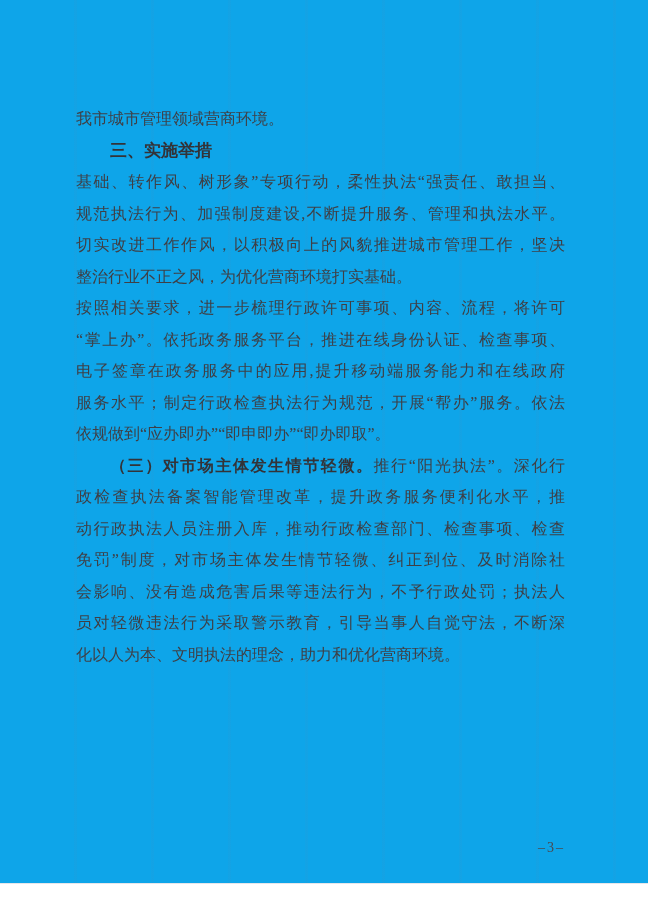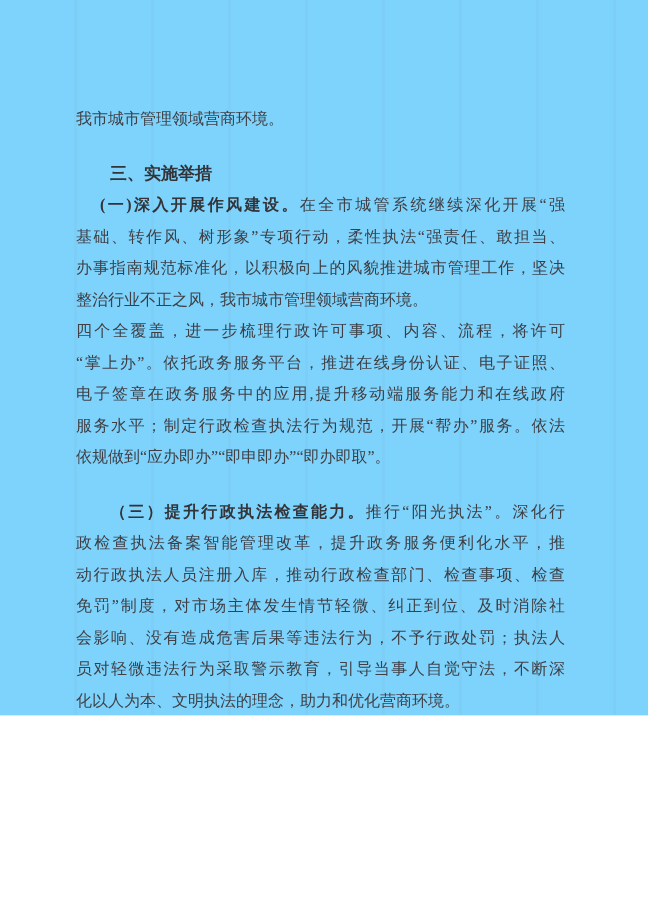"我市城市管理领域营商环境。" .page { background: #7dd3fc -> #0ea5e9; height: 716px -> 884px }
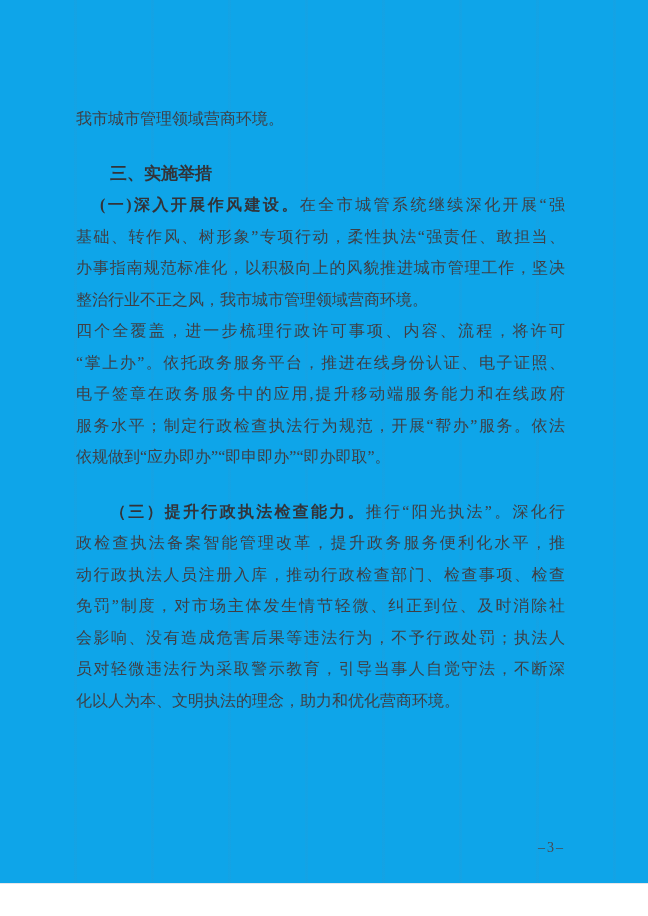"三、实施举措" .i-para { margin-top: 23px -> none }
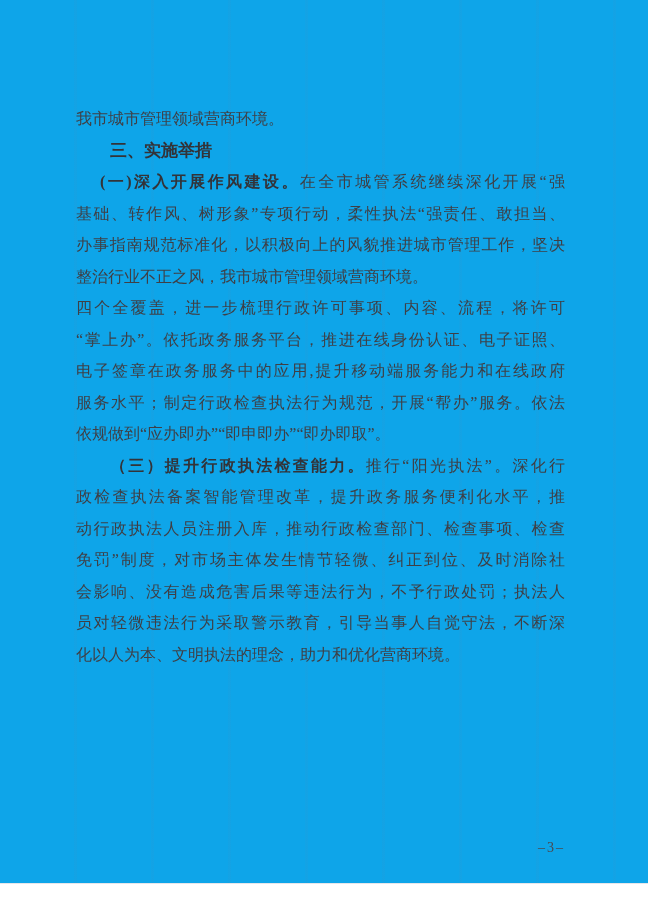"(一)深入开展作风建设。在全市城管系统继续深化开展“强" div.line { html: <div><span>(一)深入开展作风建设。</span><span>在全市城管系统继续深化开展“强</span></div> -> none }
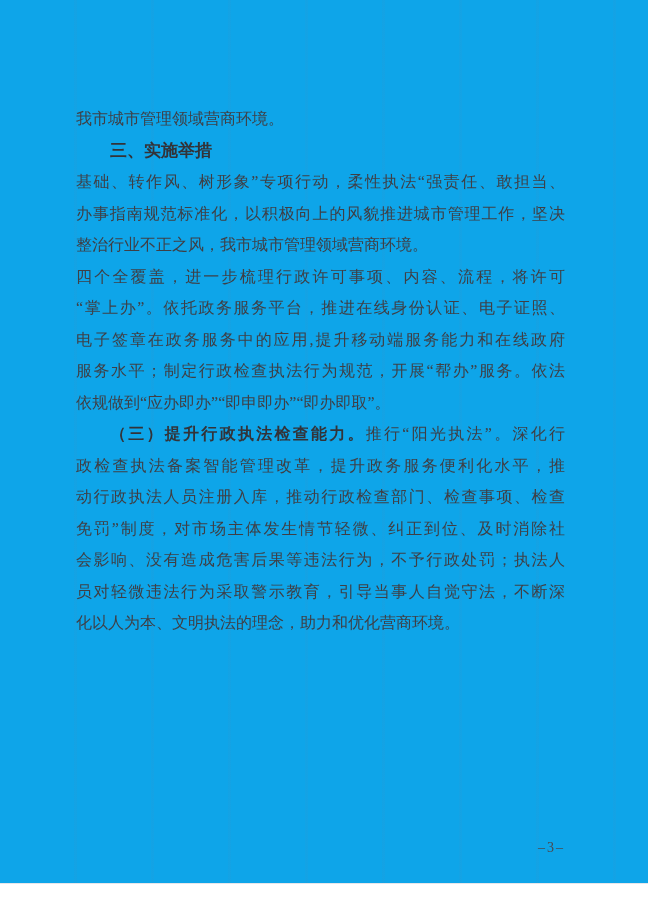"规范执法行为、加强制度建设,不断提升服务、管理和执法水平。" div.line { html: none -> <div><span>规范执法行为、加强制度建设,不断提升服务、管理和执法水平。</span></div> }
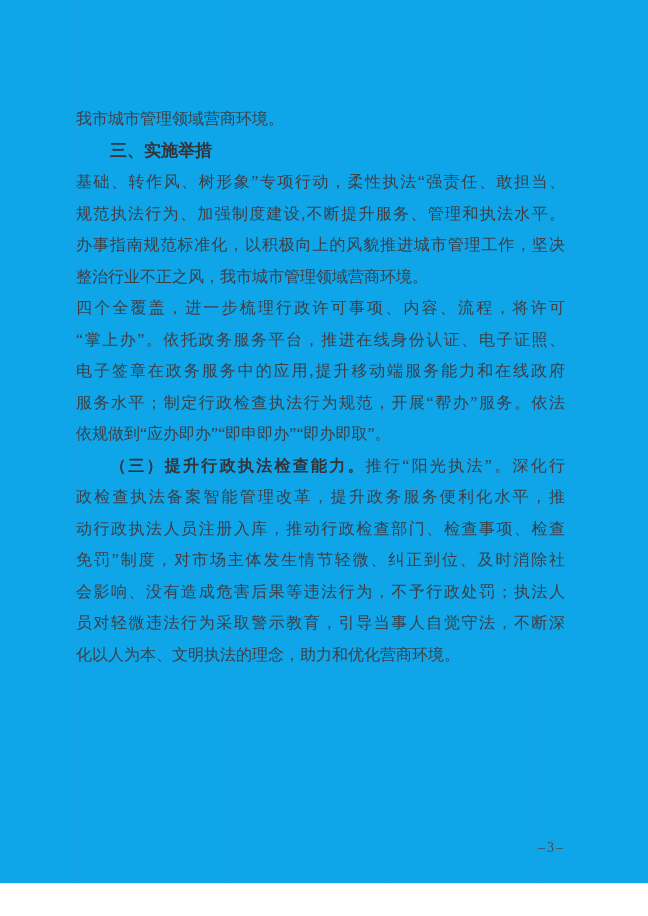"办事指南规范标准化，以积极向上的风貌推进城市管理工作，坚决" span.seg { text: 办事指南规范标准化 -> 切实改进工作作风 }
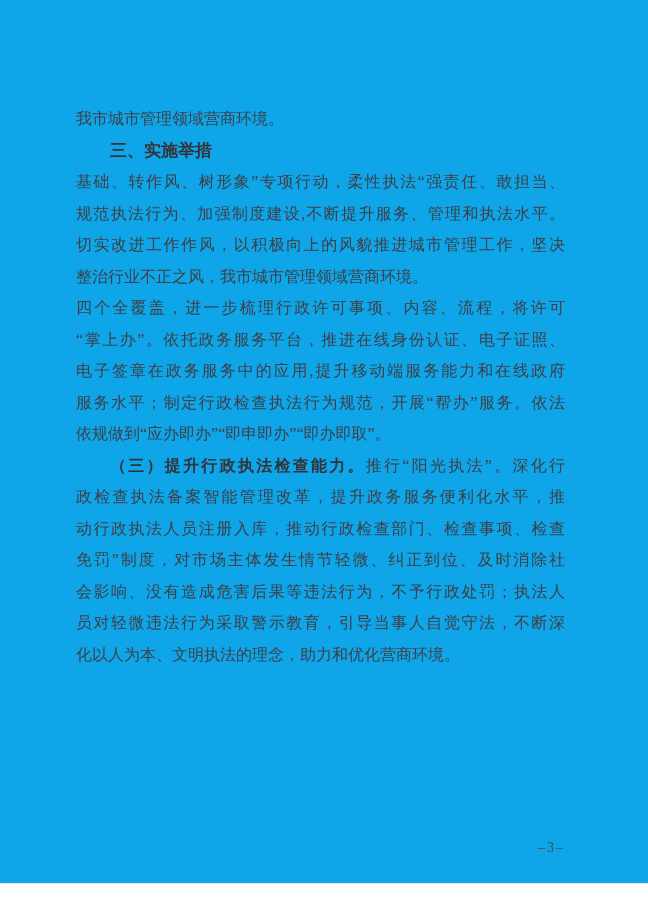"整治行业不正之风，我市城市管理领域营商环境。" span.seg { text: 我市城市管理领域营商环境 -> 为优化营商环境打实基础 }
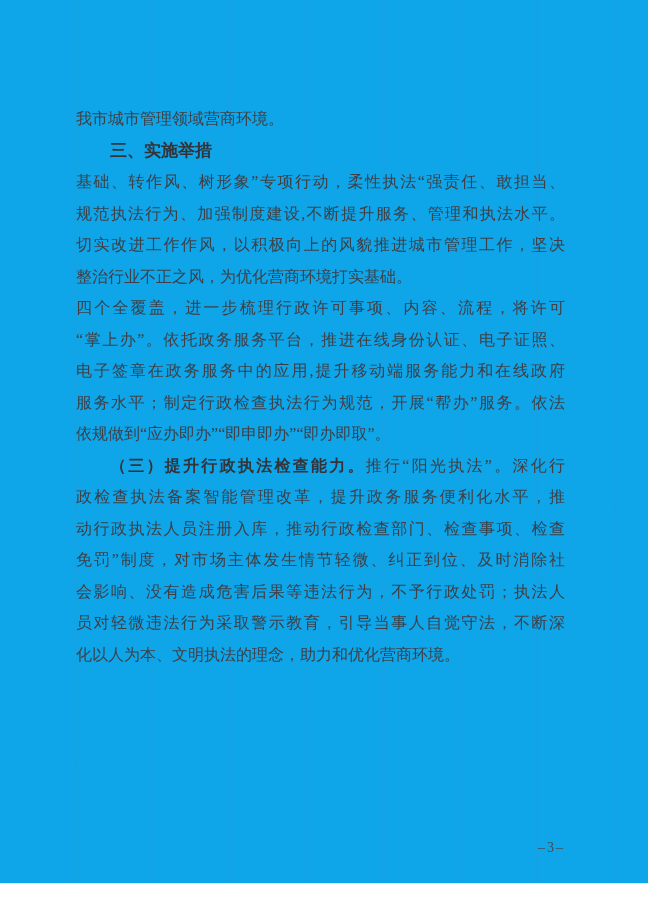"四个全覆盖，进一步梳理行政许可事项、内容、流程，将许可" span.seg { text: 四个全覆盖 -> 按照相关要求 }
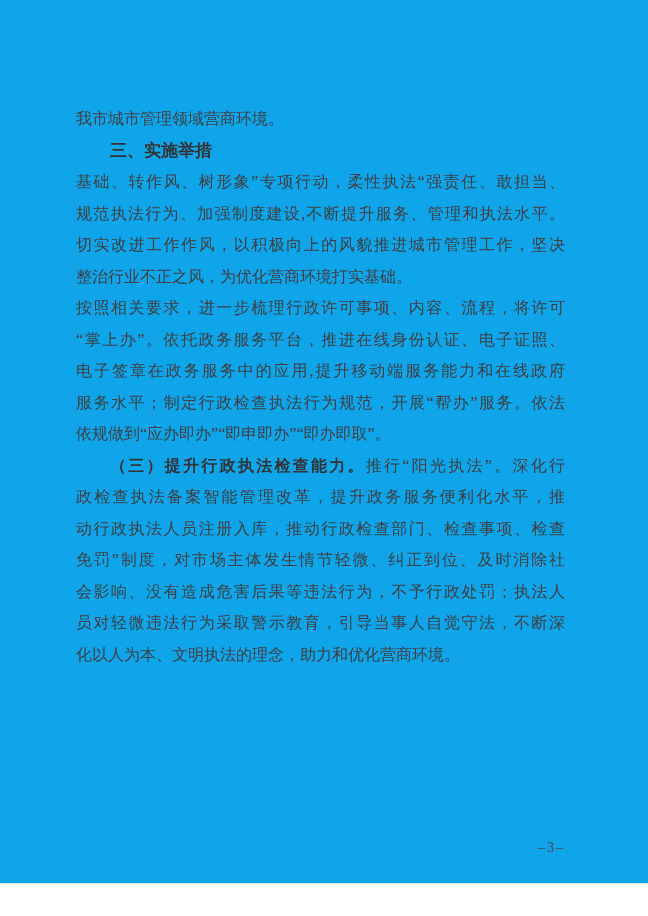"“掌上办”。依托政务服务平台，推进在线身份认证、电子证照、" span.seg { text: 电子证照 -> 检查事项 }
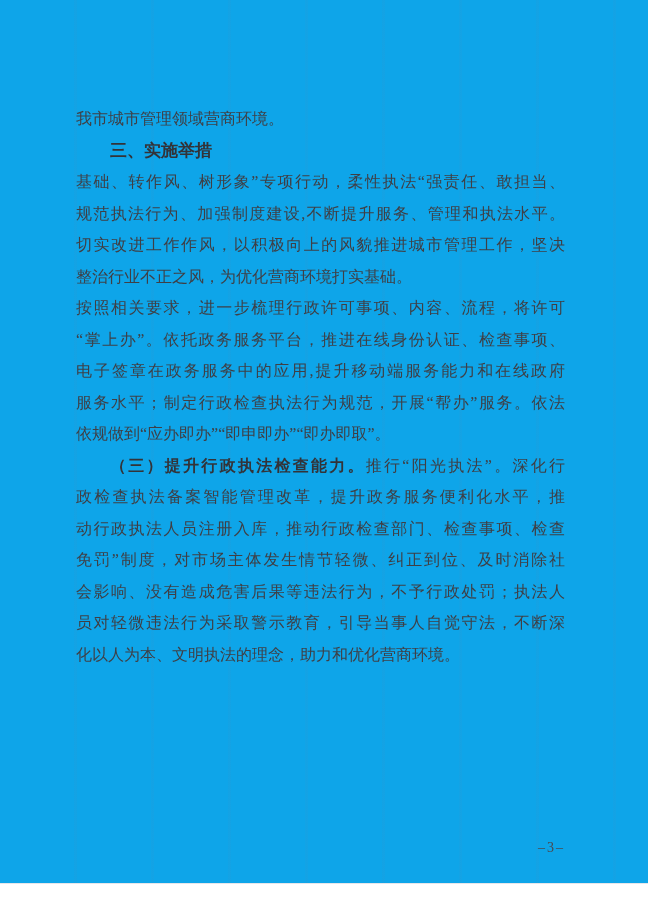"（三）提升行政执法检查能力。" span.seg { text: 提升行政执法检查能力 -> 对市场主体发生情节轻微 }
